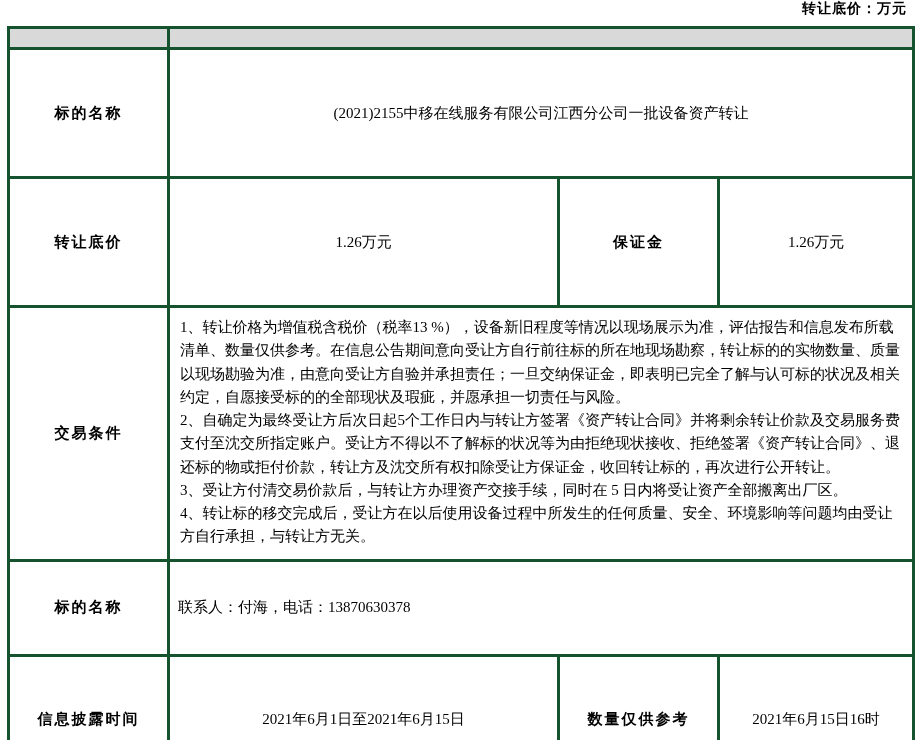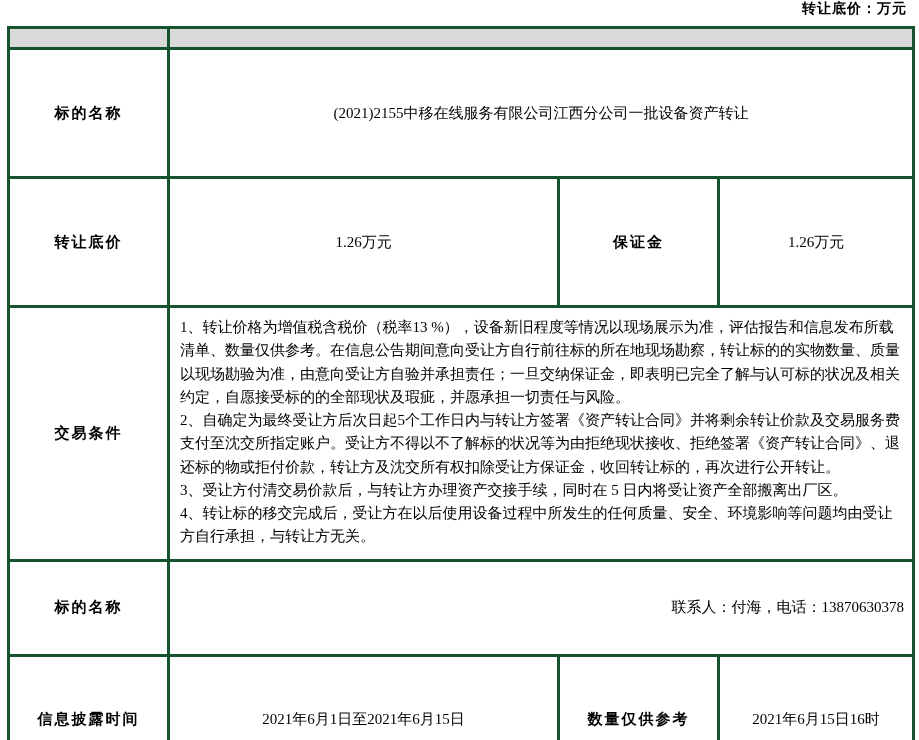"联系人：付海，电话：13870630378" .value-left { text-align: right -> left }
